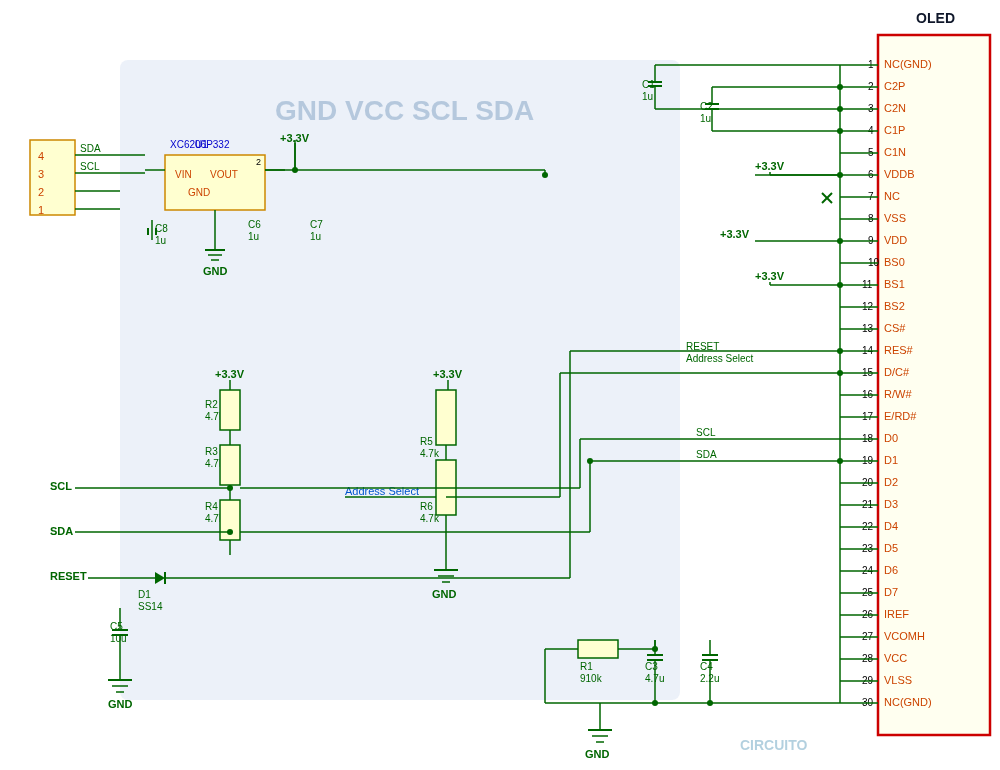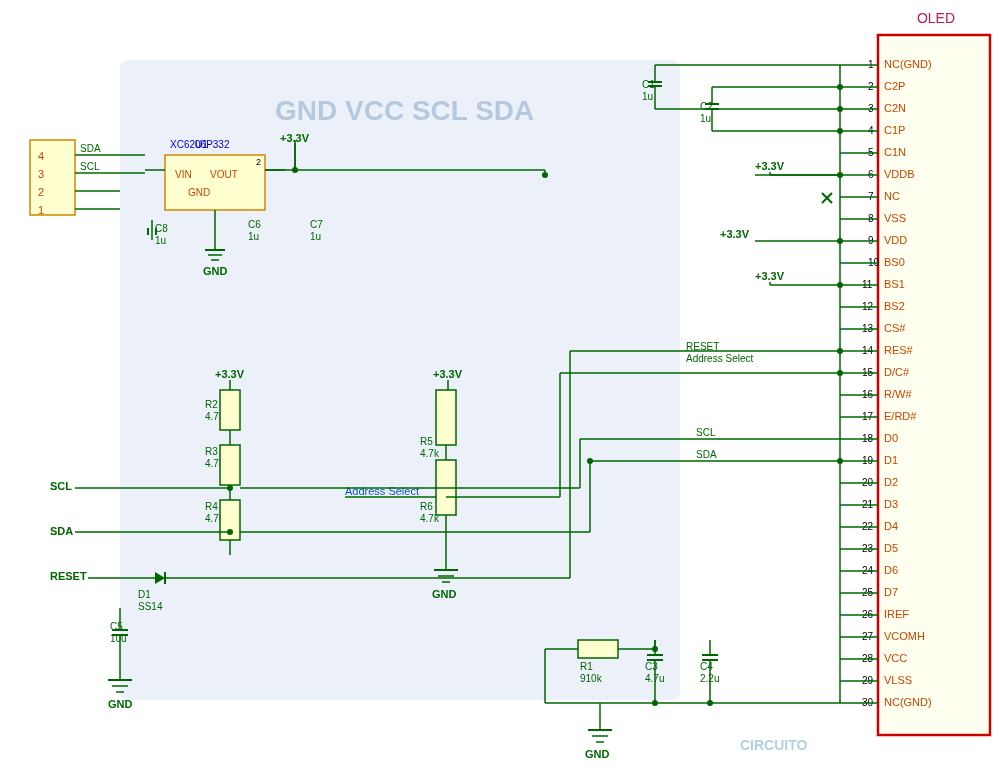"OLED" .oled-title { color: #be185d -> #0f172a; font-weight: normal -> bold }
